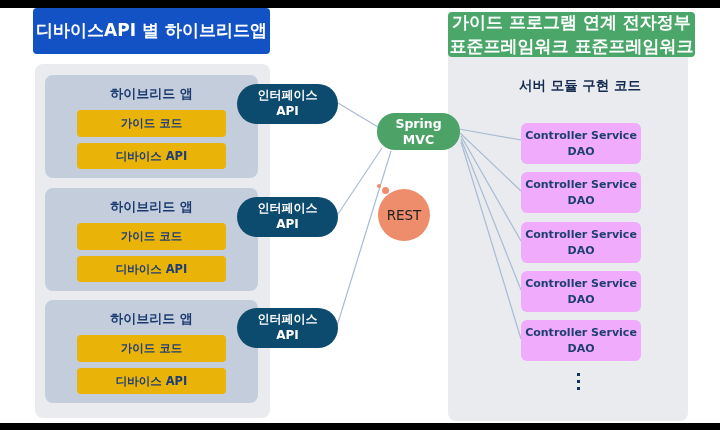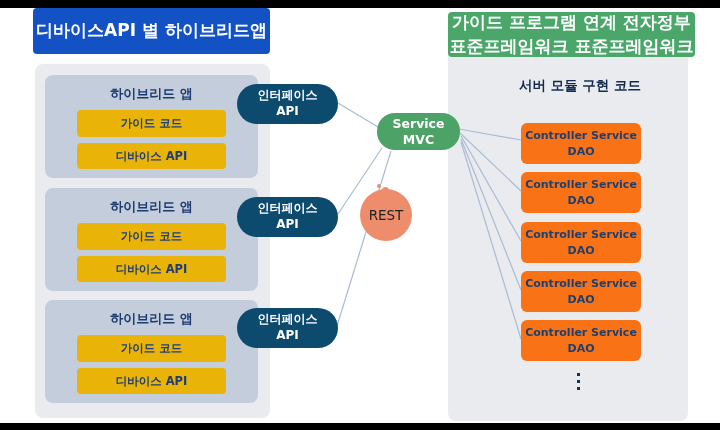"Service" span { text: Service -> Spring }
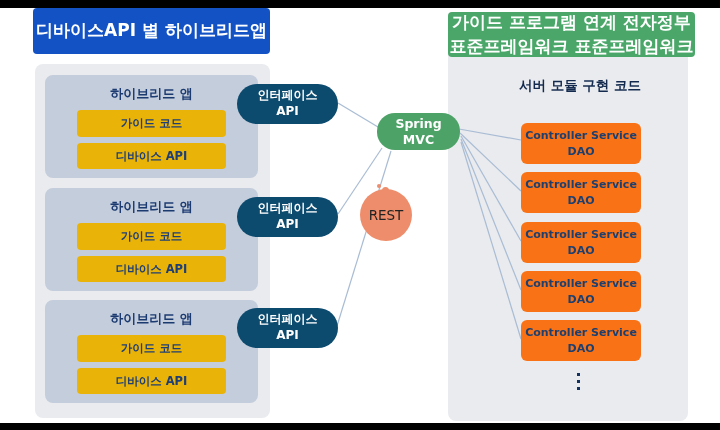"Controller Service" .module { background: #f97316 -> #f0abfc }
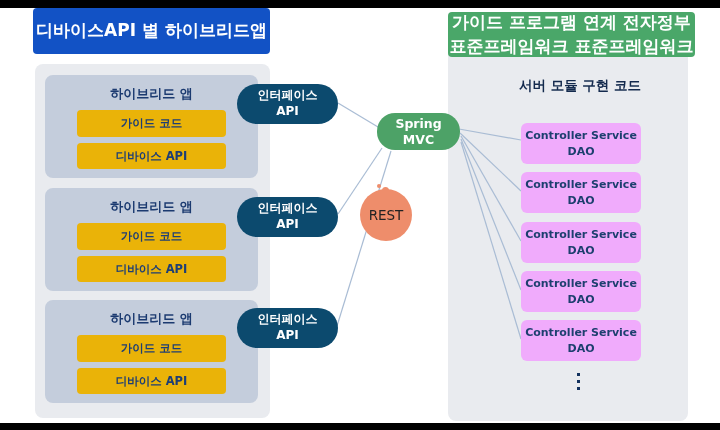"REST" .rest { left: 360px -> 378px }
